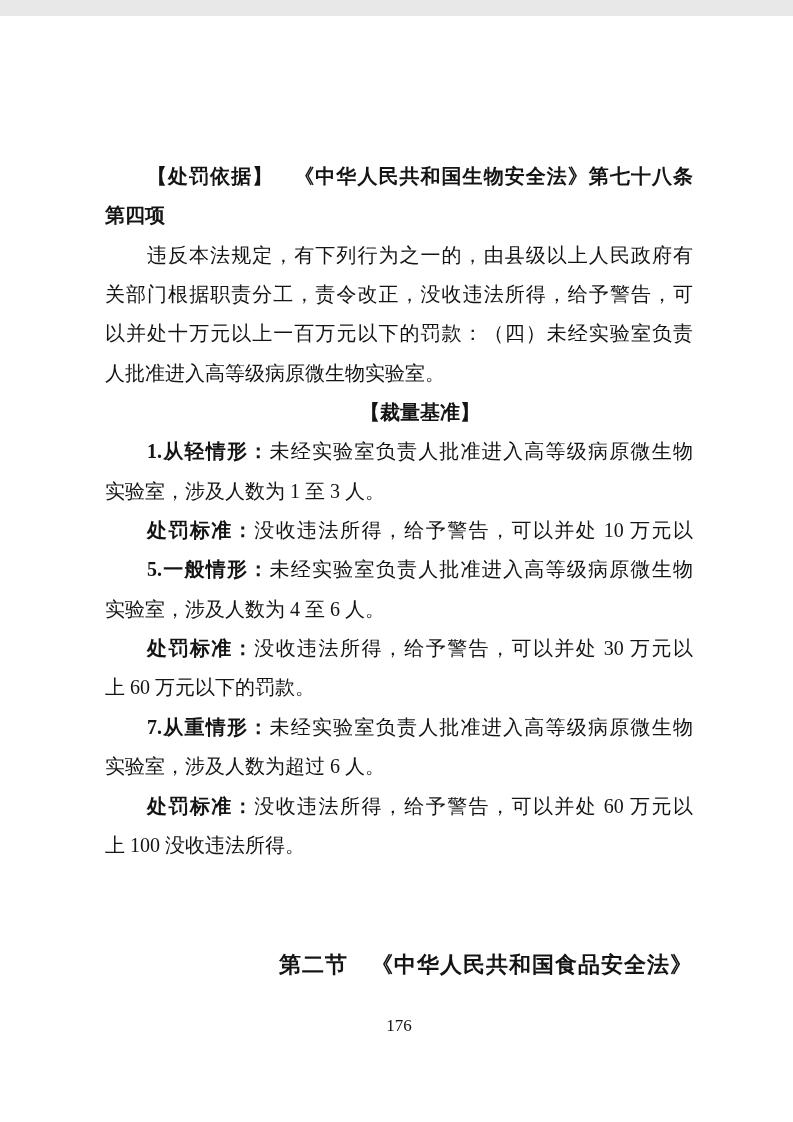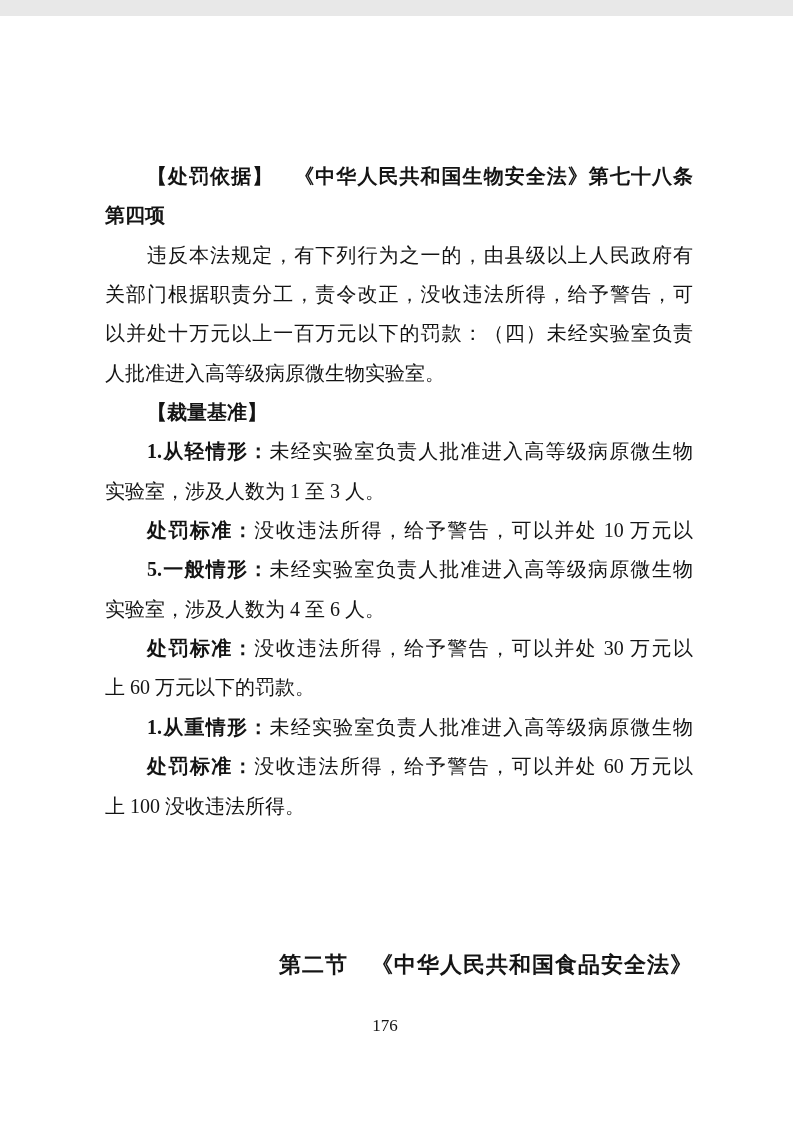"【裁量基准】" .ind { text-align: none -> center }
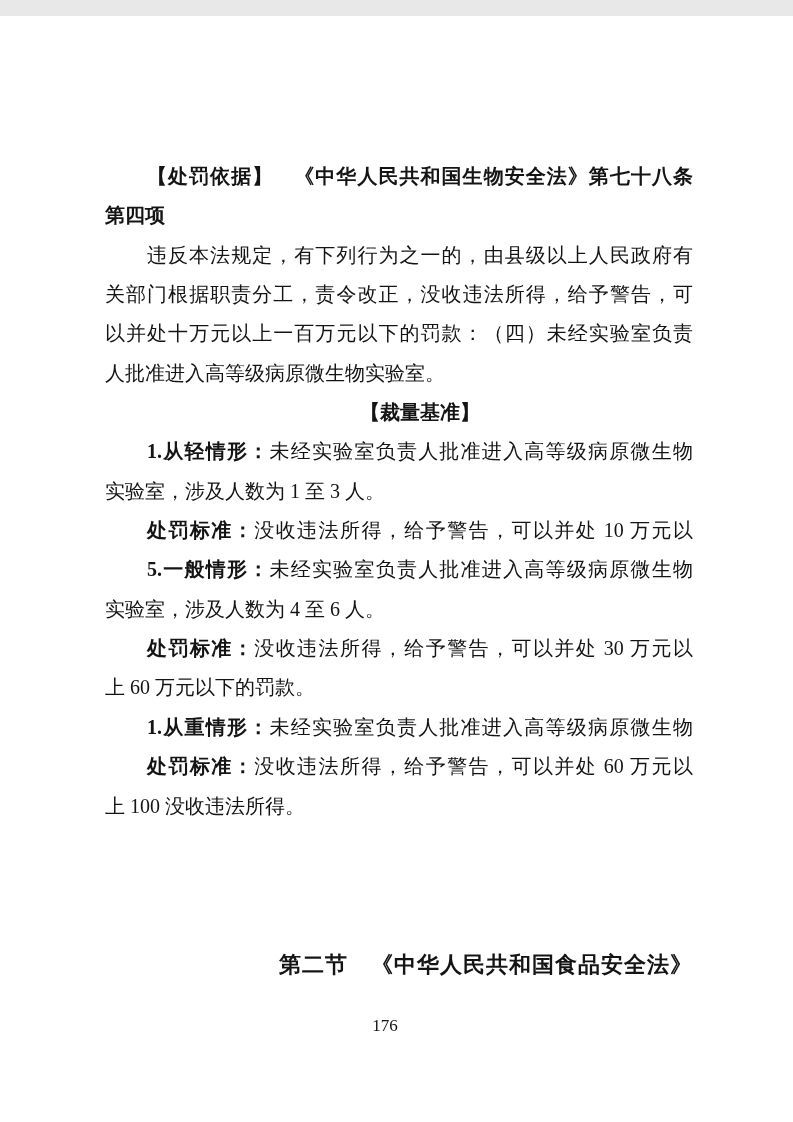"1.从重情形：" span.b { text: 1 -> 7 }
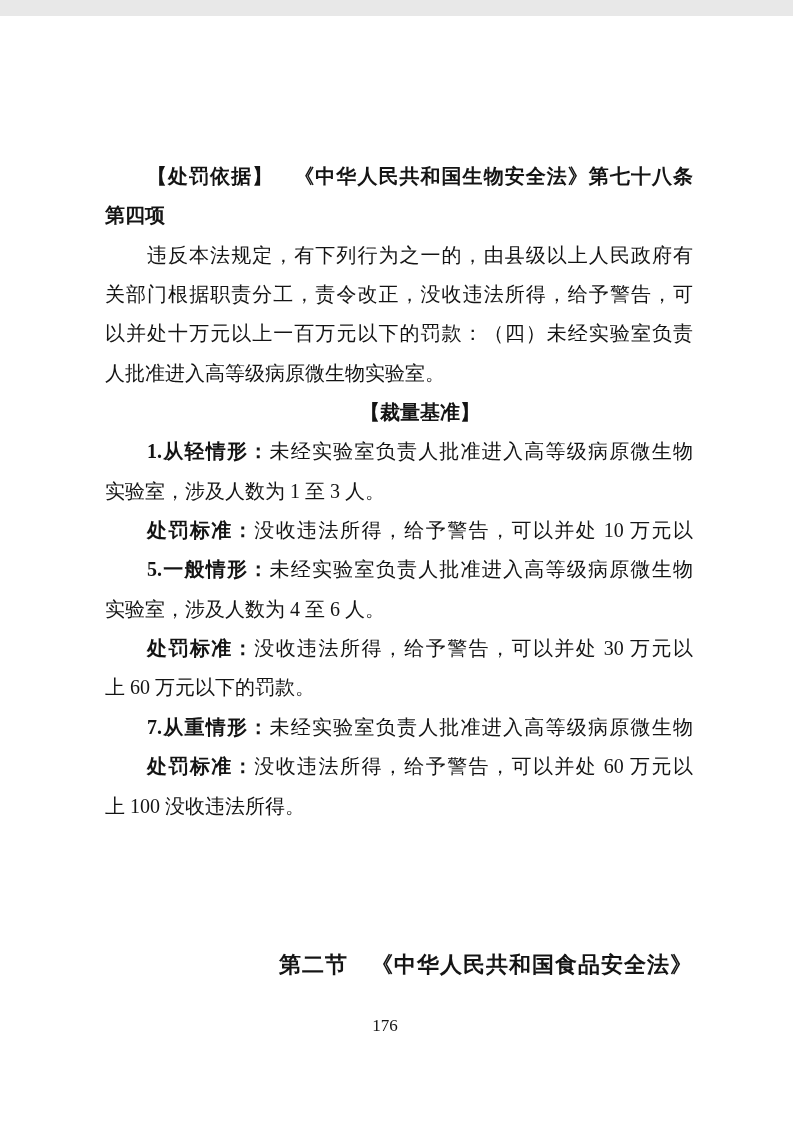"实验室，涉及人数为超过 6 人。" div.ln { html: none -> <div><span></span><span>实验室，涉及人数为超过 6 人。</span></div> }
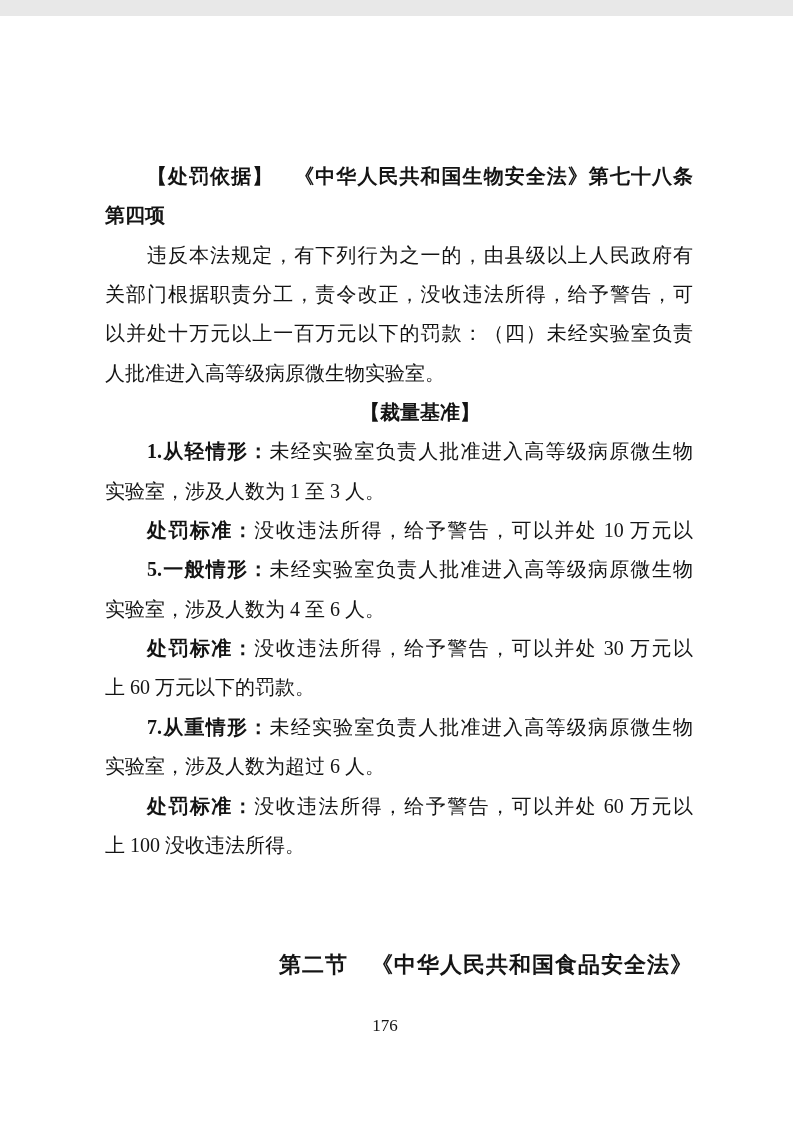"176" .page-number { left: 91px -> 105px }
